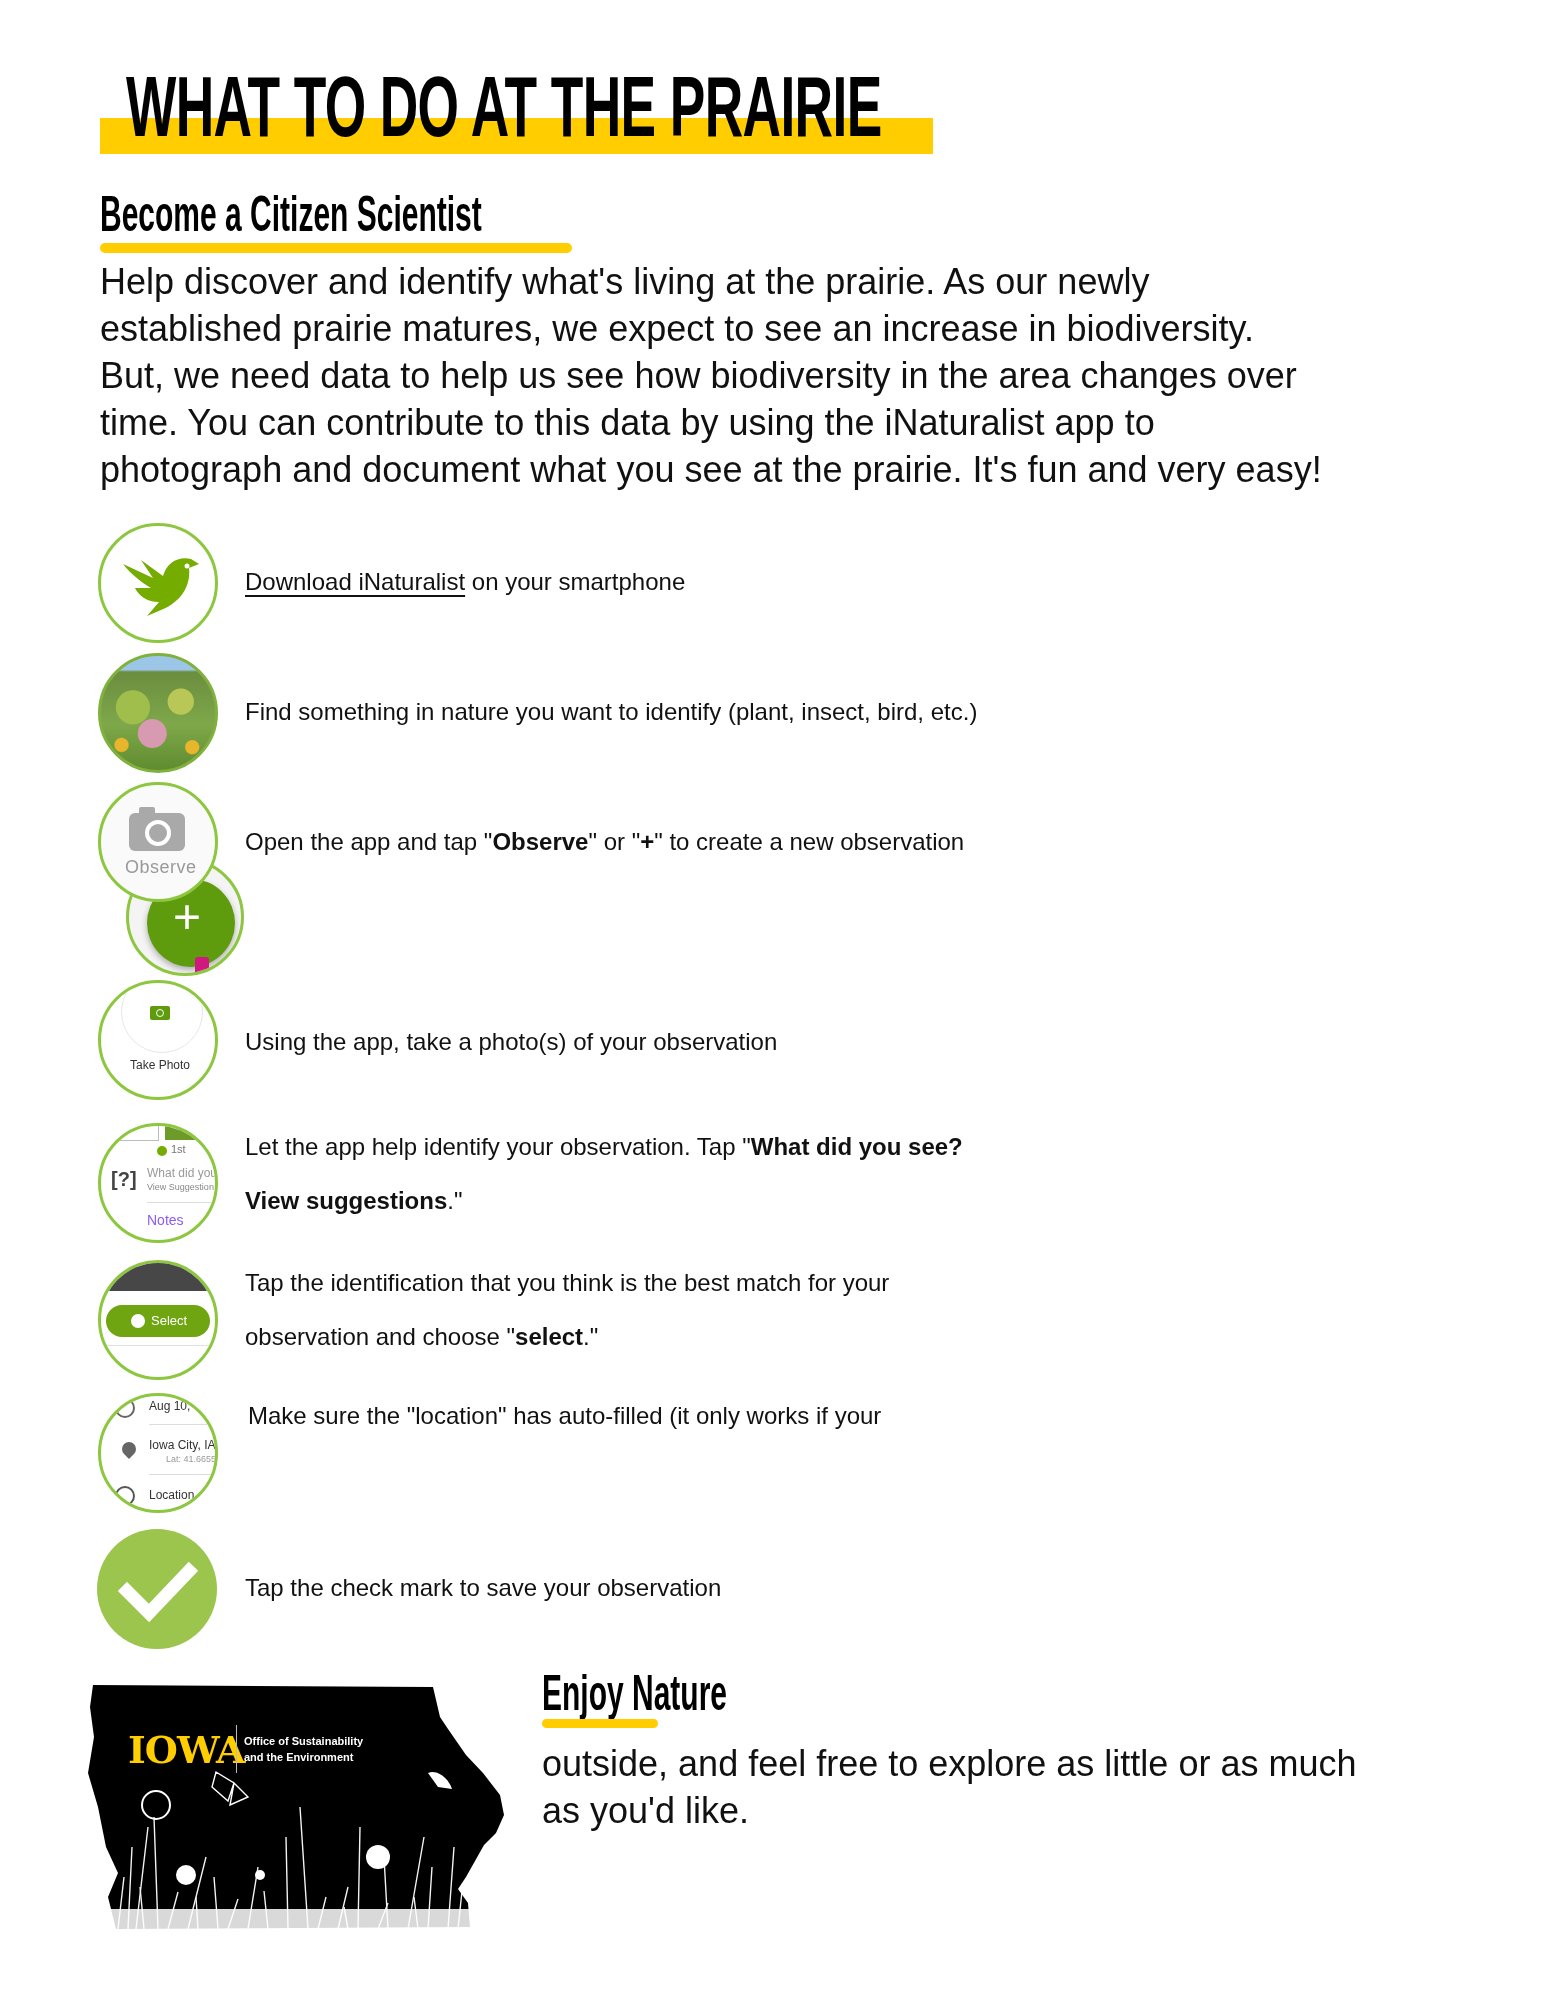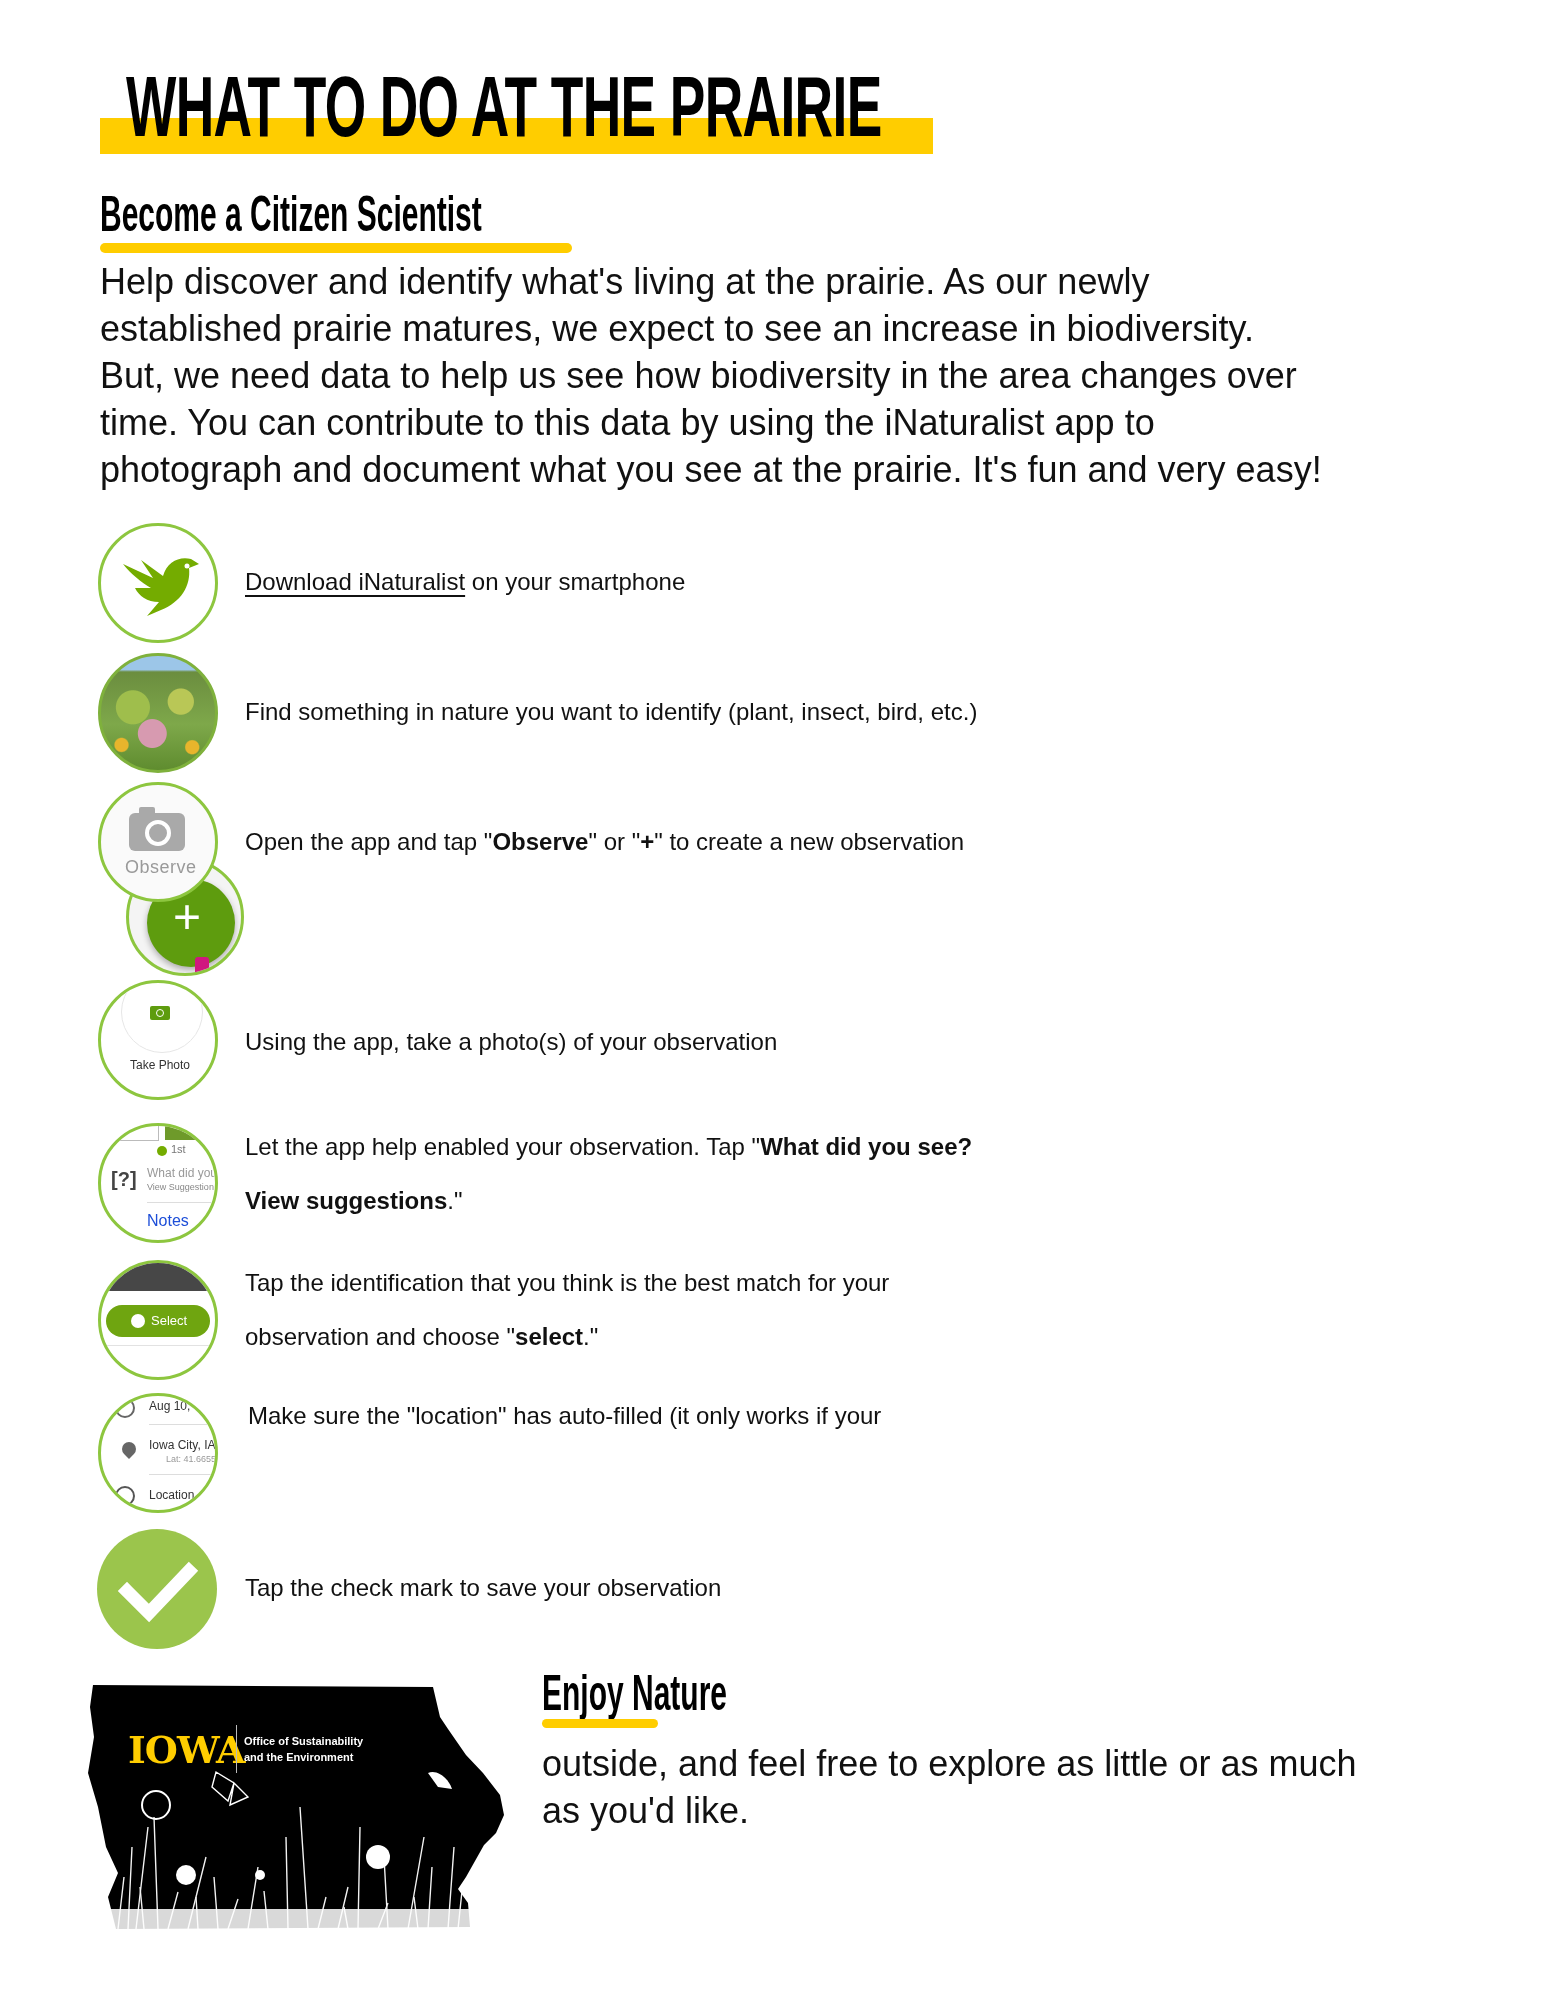"Let the app help enabled" span { text: enabled -> identify }
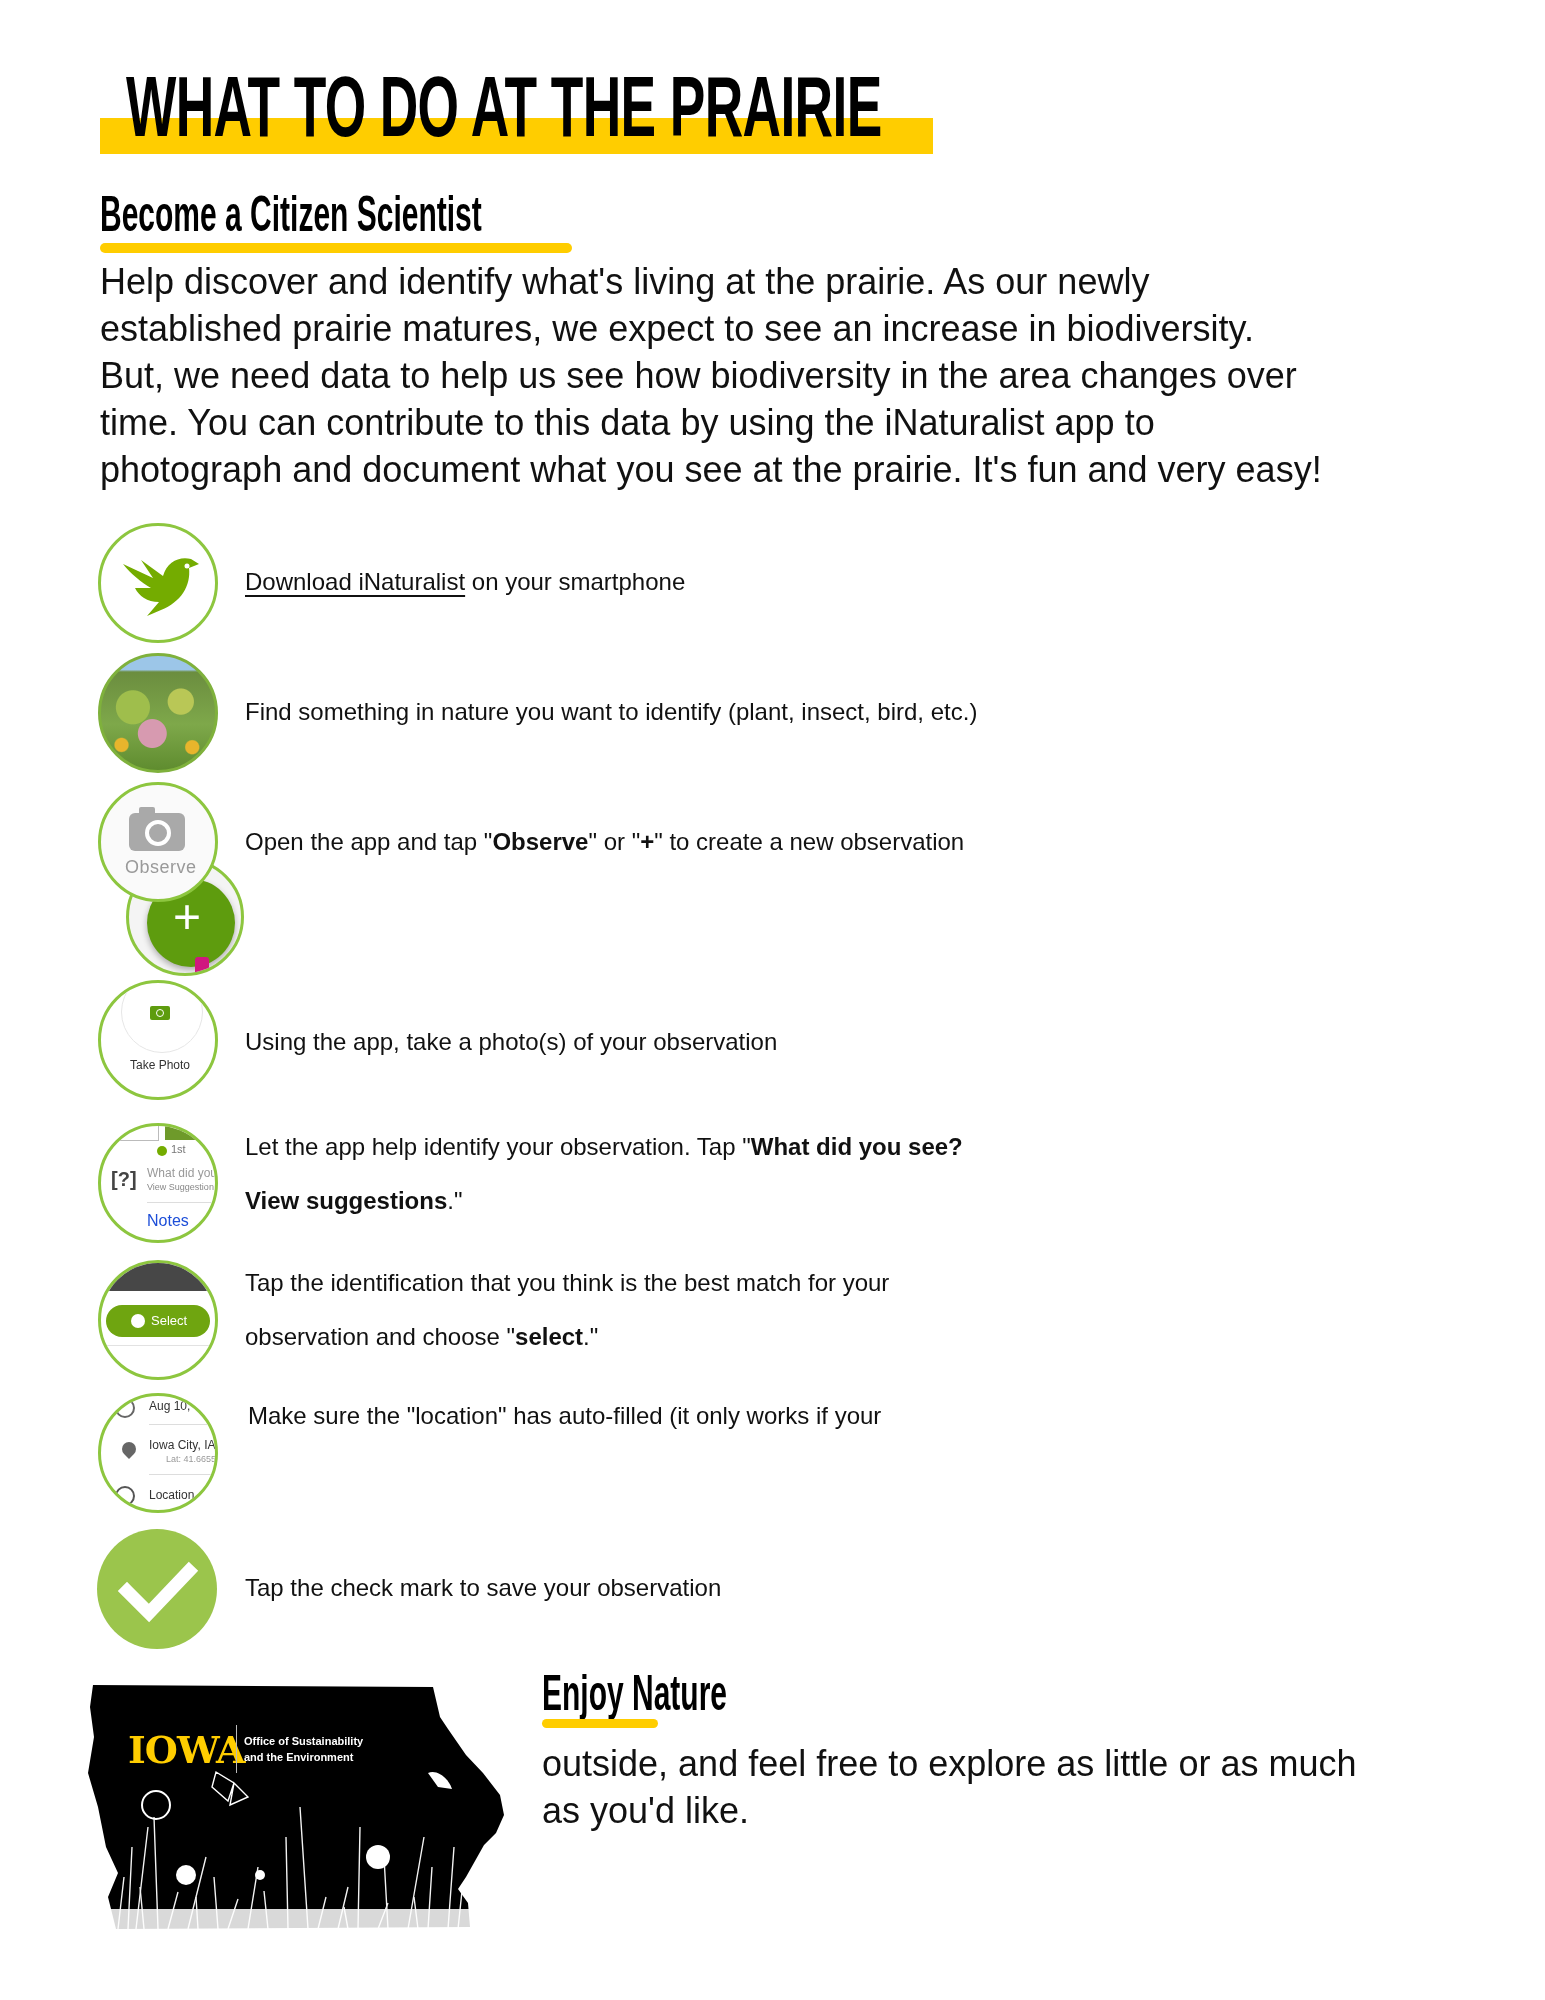"Notes" div.mini { color: #1d4ed8 -> #8b5cf6; font-size: 16px -> 14px }
